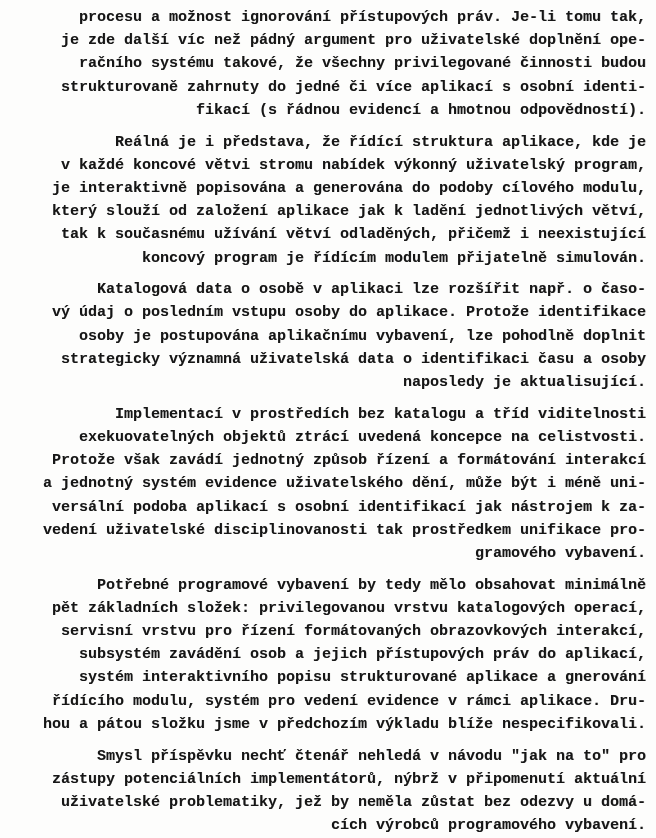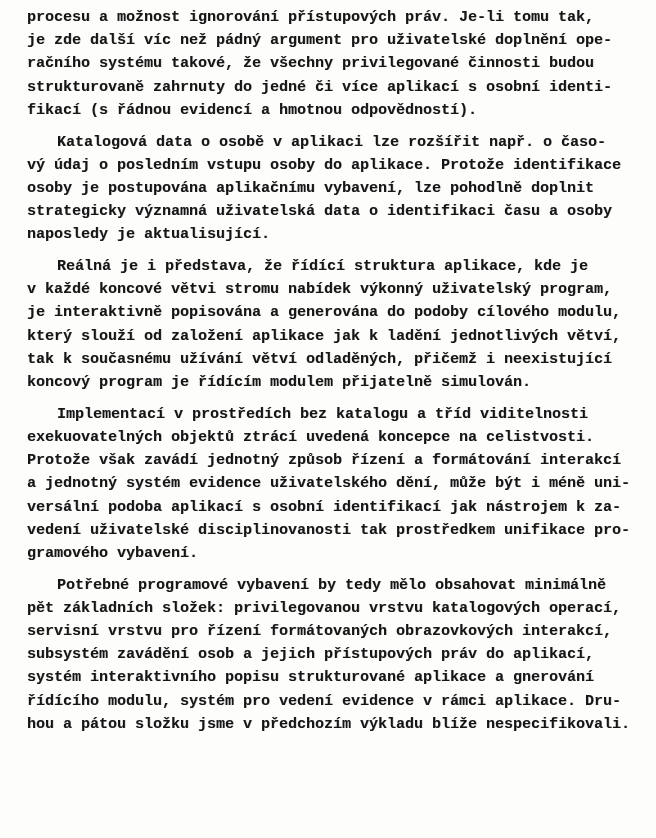"procesu a možnost ignorování" .page { text-align: none -> right }
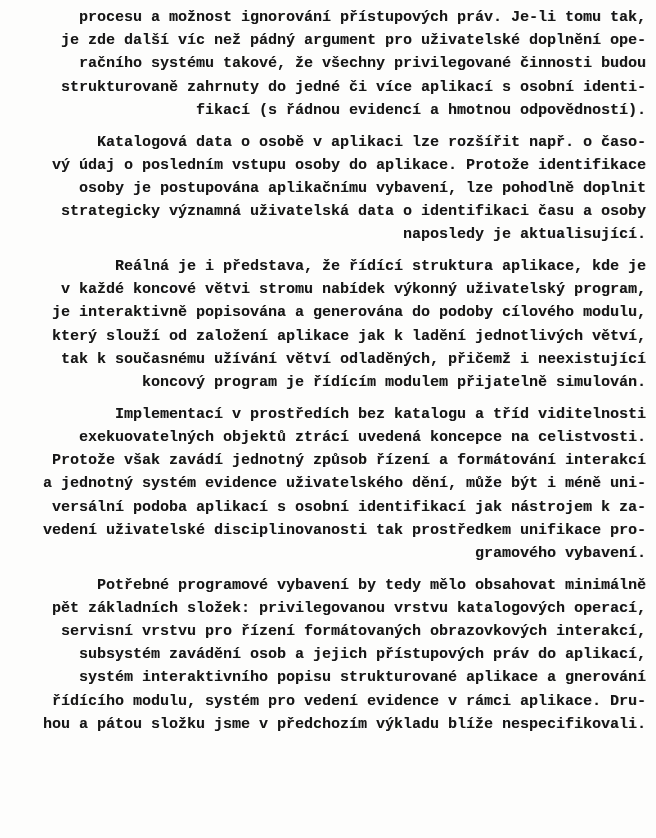"Katalogová data o osobě v" p.para { order: before "Reálná je i představa, že" -> after "Reálná je i představa, že" }
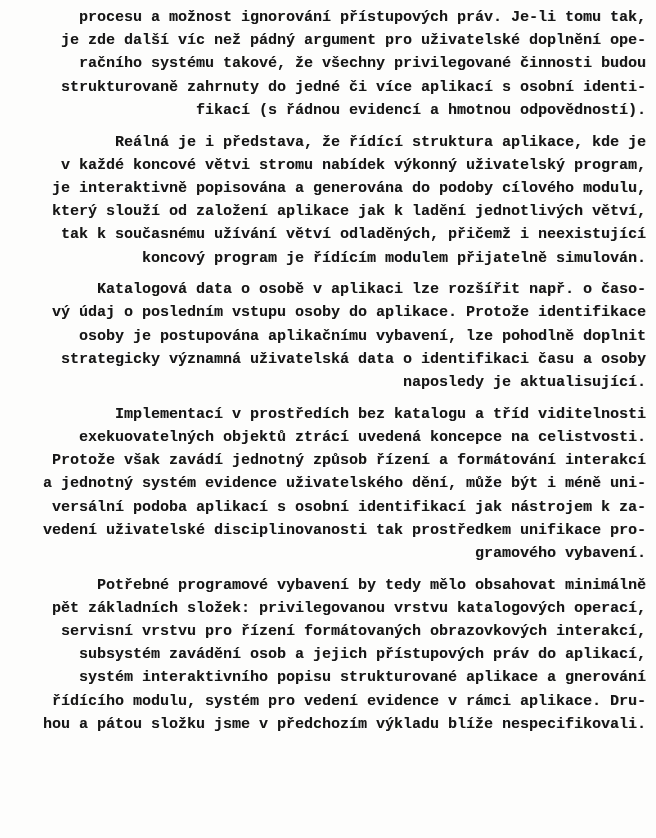"Smysl příspěvku nechť čtenář nehledá" p.para { html: none -> <p>Smysl příspěvku nechť čtenář nehledá v návodu "jak na to" pro zástupy potenciálních implementátorů, nýbrž v připomenutí aktuální uživatelské problematiky, jež by neměla zůstat bez odezvy u domá- cích výrobců programového vybavení.</p> }
